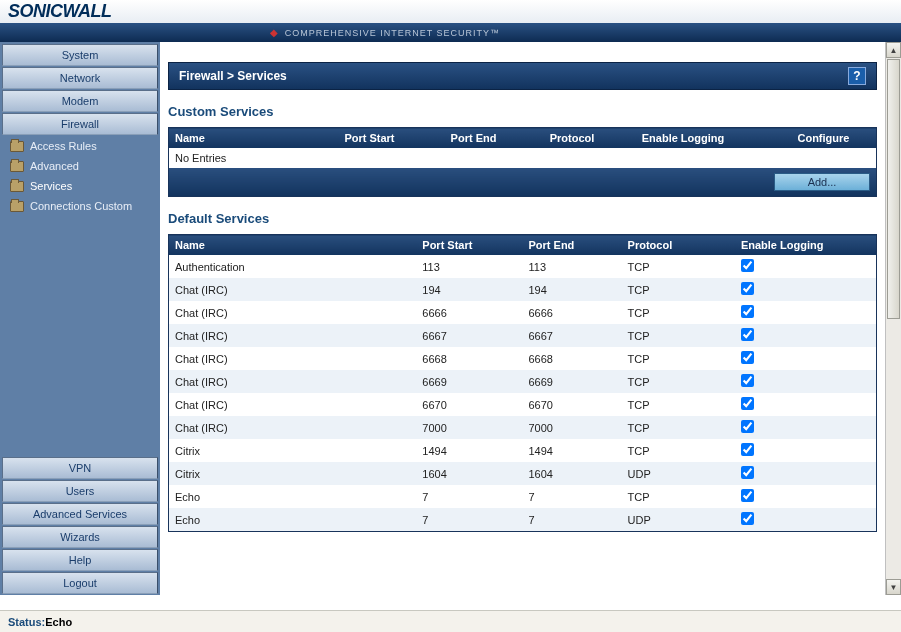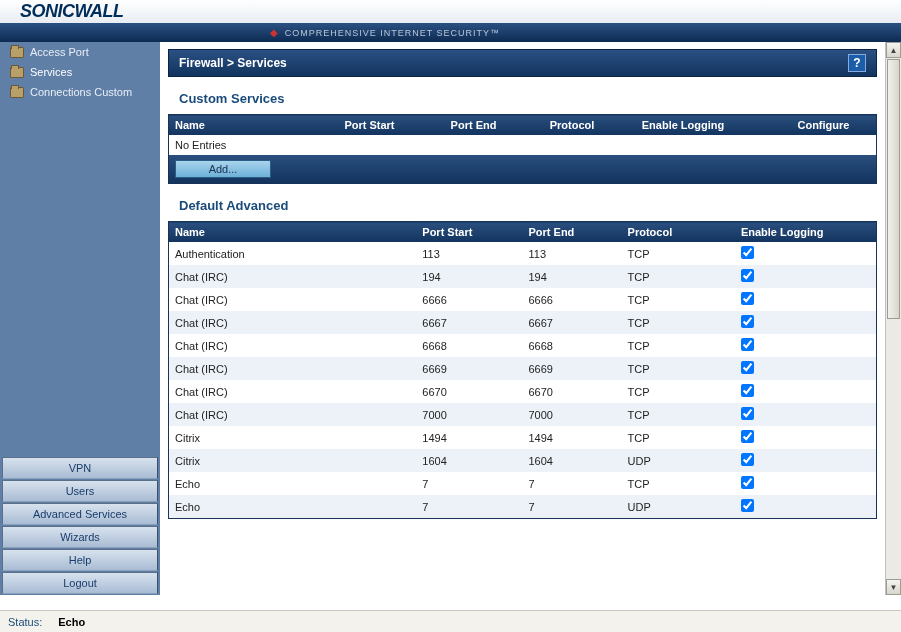"SONICWALL" .header-top { padding-left: 20px -> 8px }
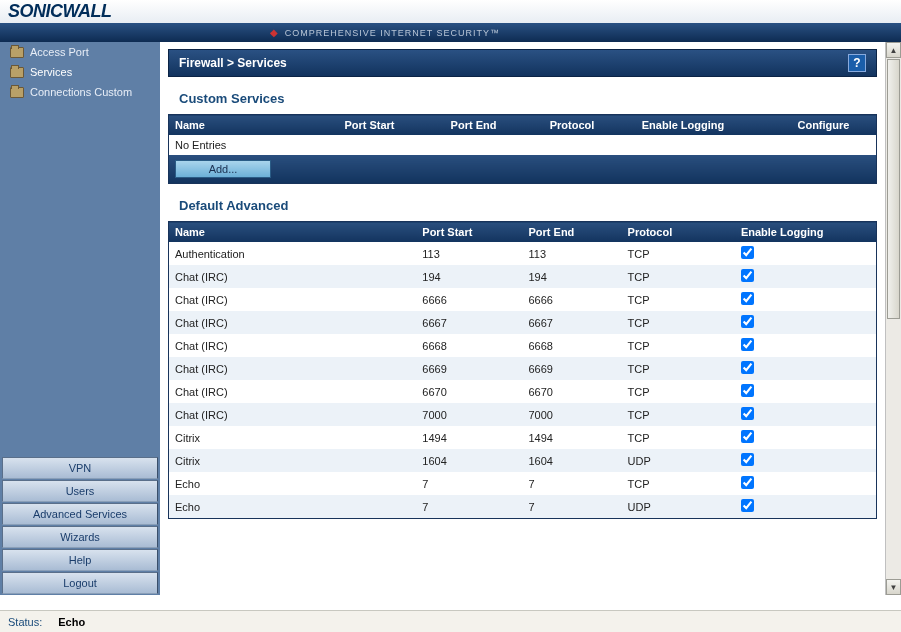"System" div { html: none -> <div> <div>System</div> <div>Network</div> <div>Modem</div> <div>Firewall</div> </div> }
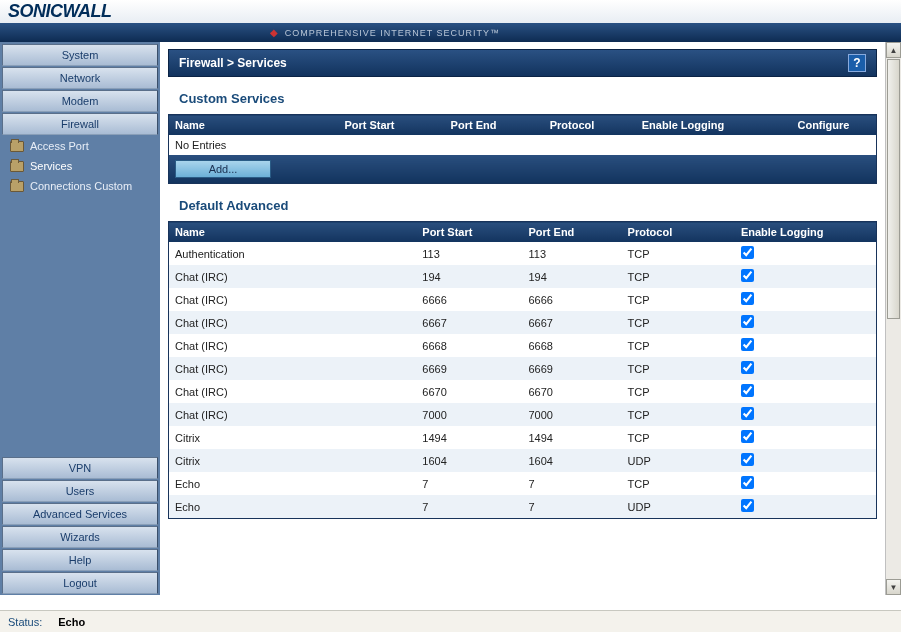"Firewall > Services" .content-scroll { padding: 7px 8px 0 8px -> 20px 8px 0 8px }
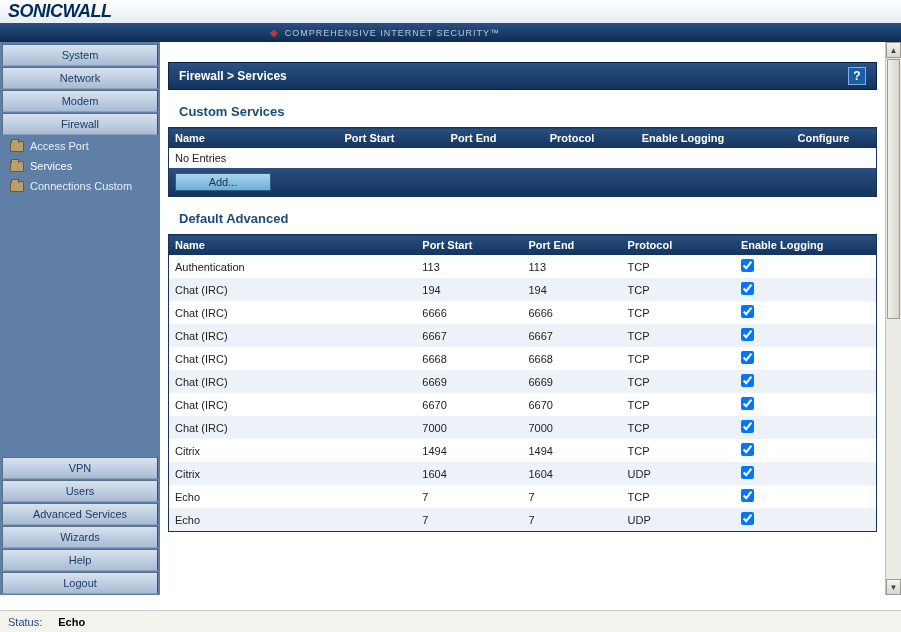"Custom Services" .section-title { margin: 14px 0 8px 11px -> 14px 0 8px 0 }
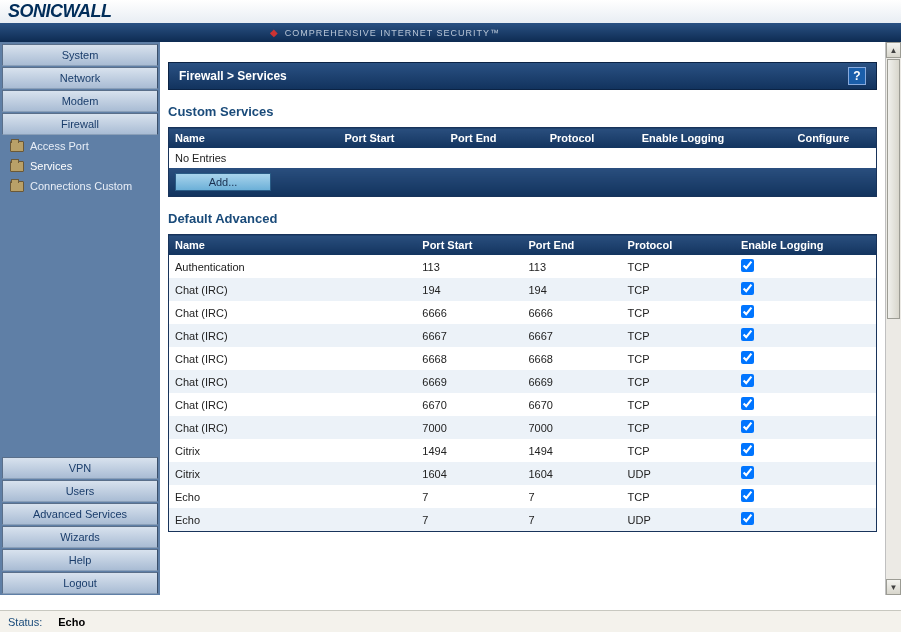"Access Port" span { text: Port -> Rules }
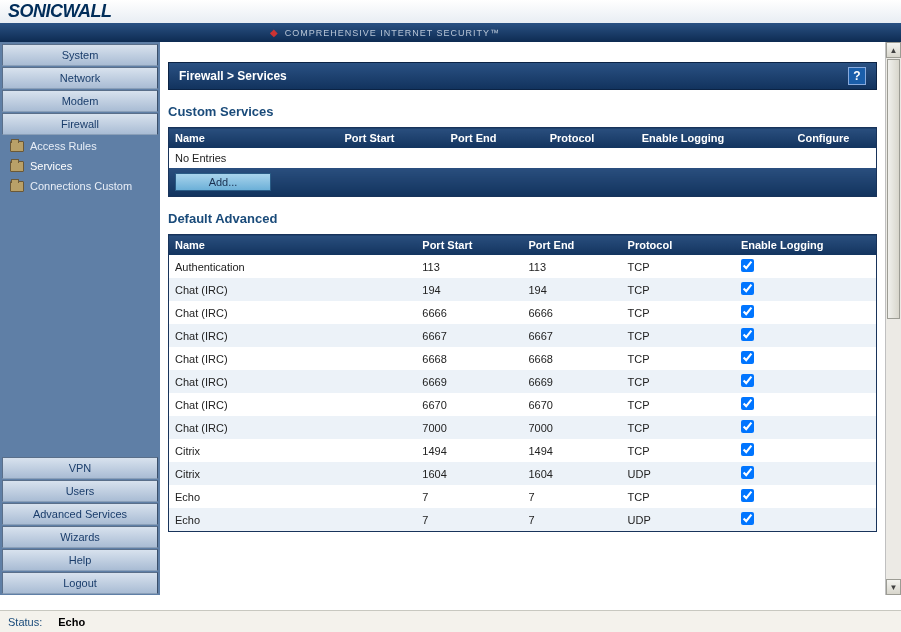"Advanced" div.nav-sub { html: none -> <div> <span></span> <span>Advanced</span> </div> }
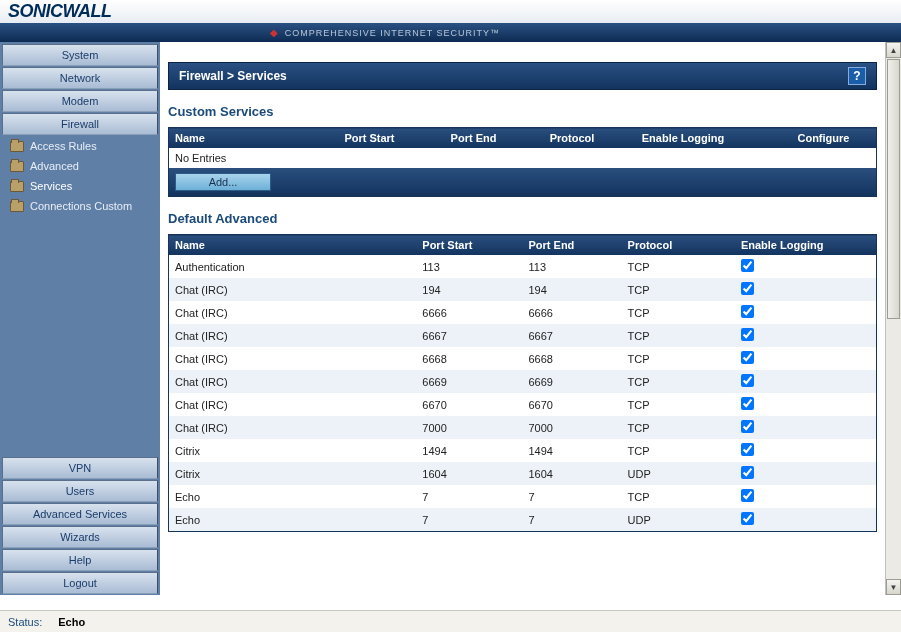"Add..." .tbl-footer { text-align: none -> right }
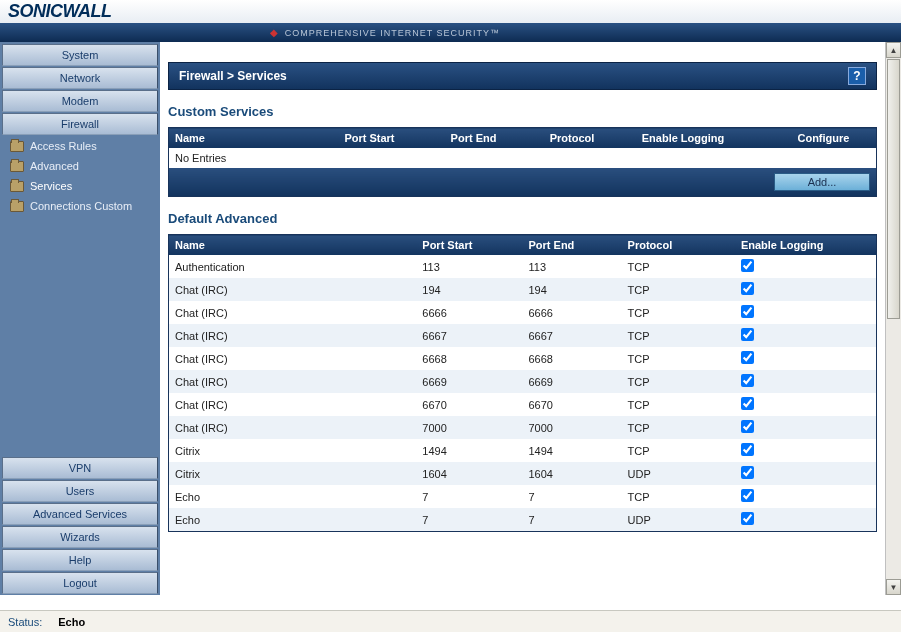"Default Advanced" div.section-title { text: Advanced -> Services }
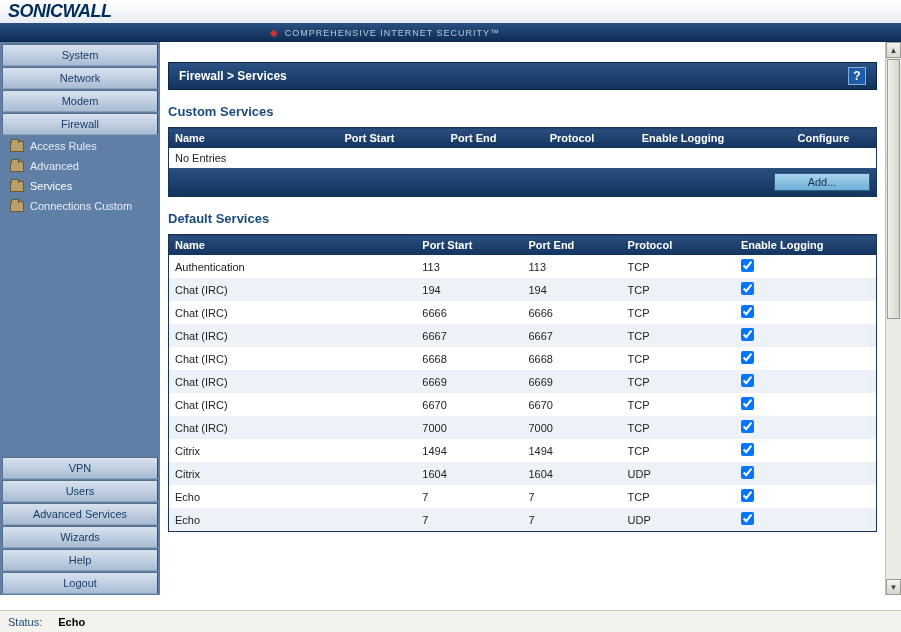"Status:" .status-bar .lbl { font-weight: normal -> bold; margin-right: 16px -> 0 }
